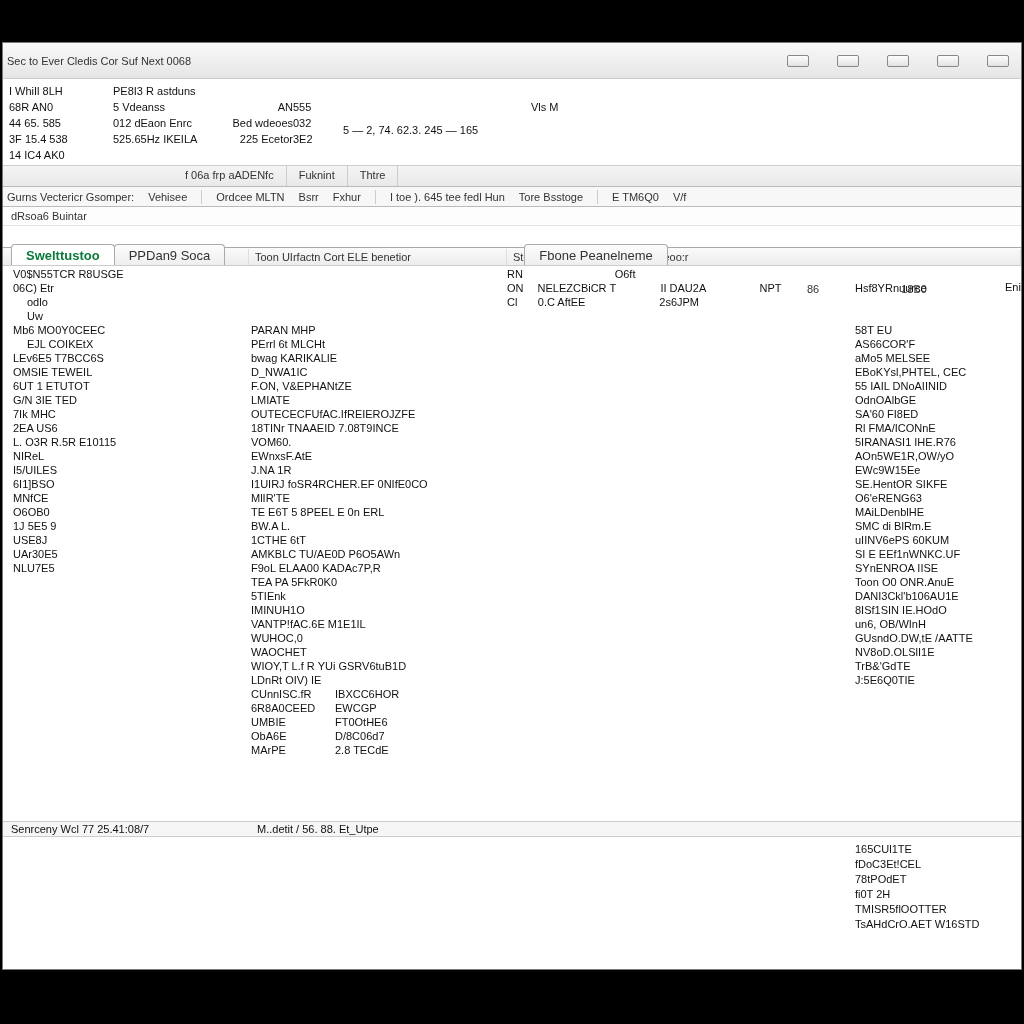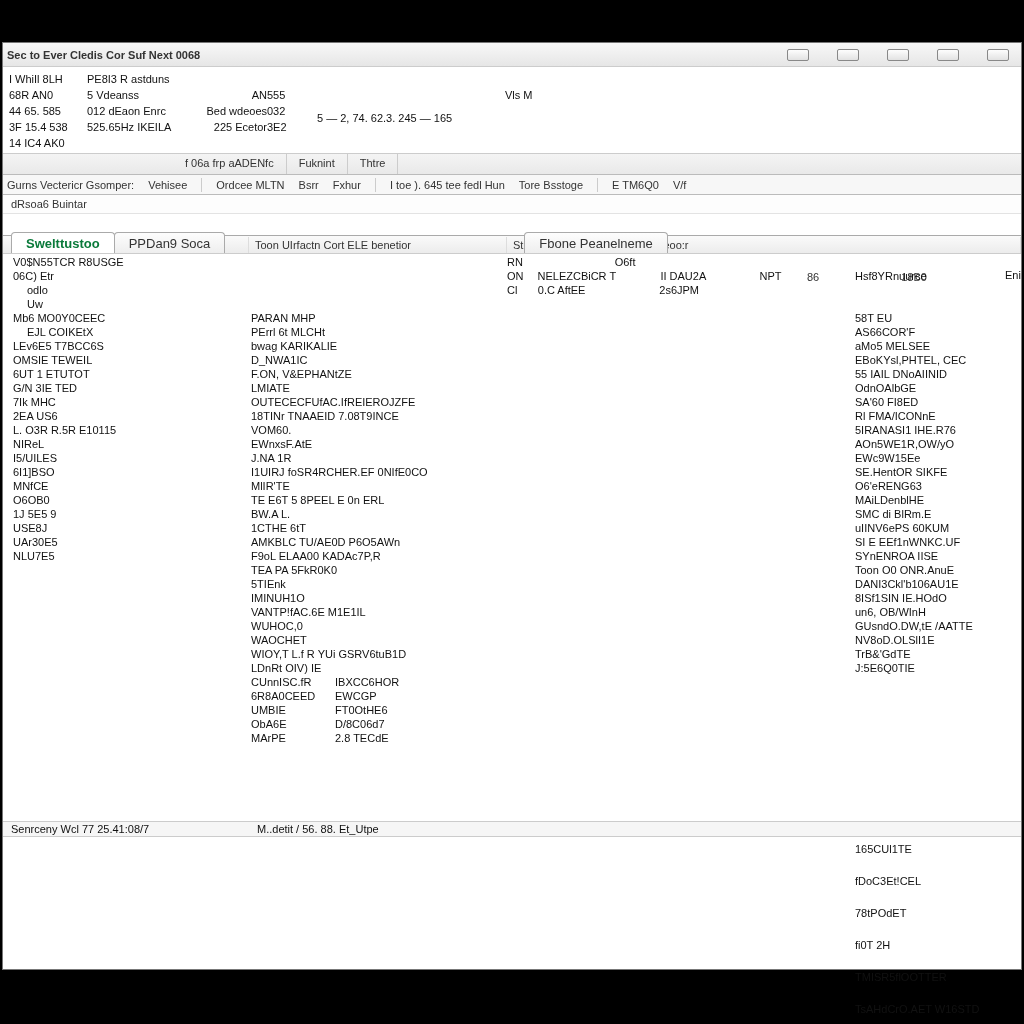"Sec to Ever Cledis Cor" .titlebar { font-weight: bold -> none; height: 24px -> 36px }
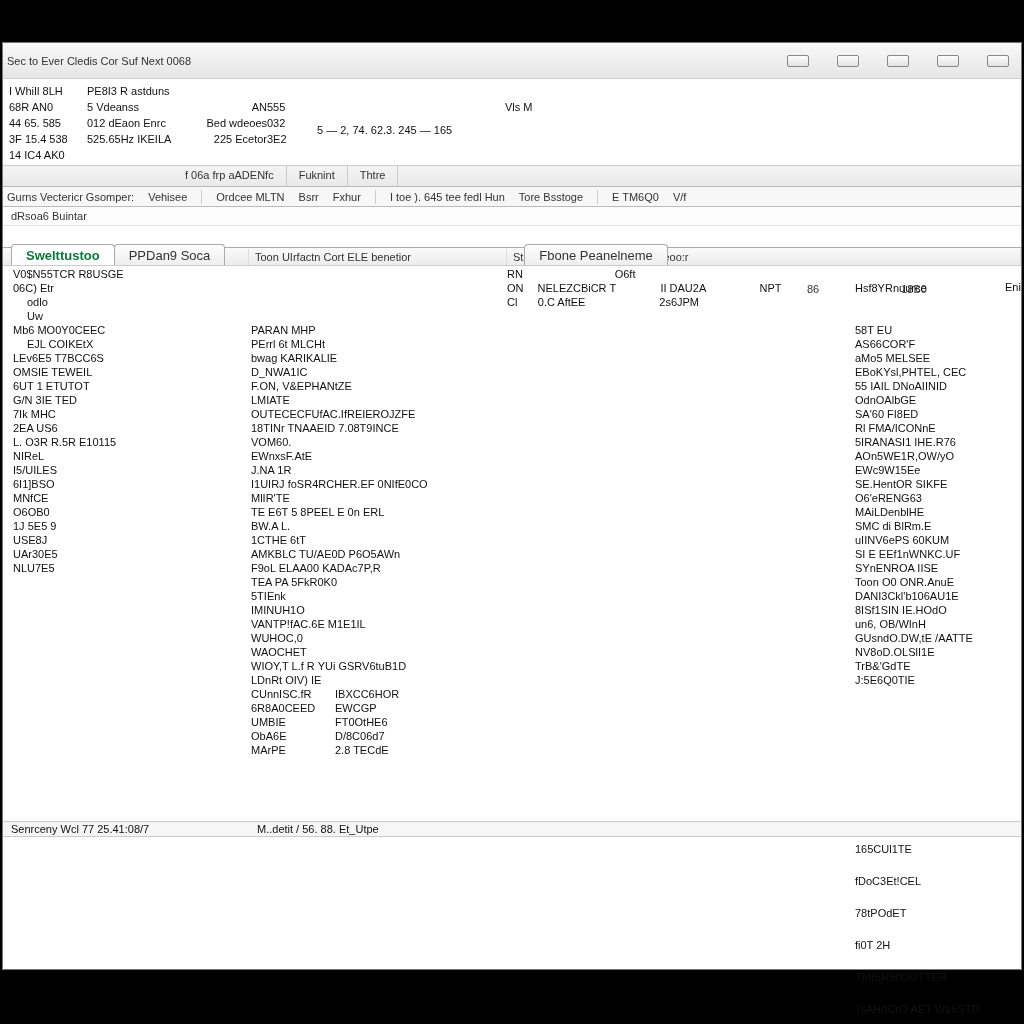"PE8I3 R astduns" .c-b { margin-left: none -> 26px }
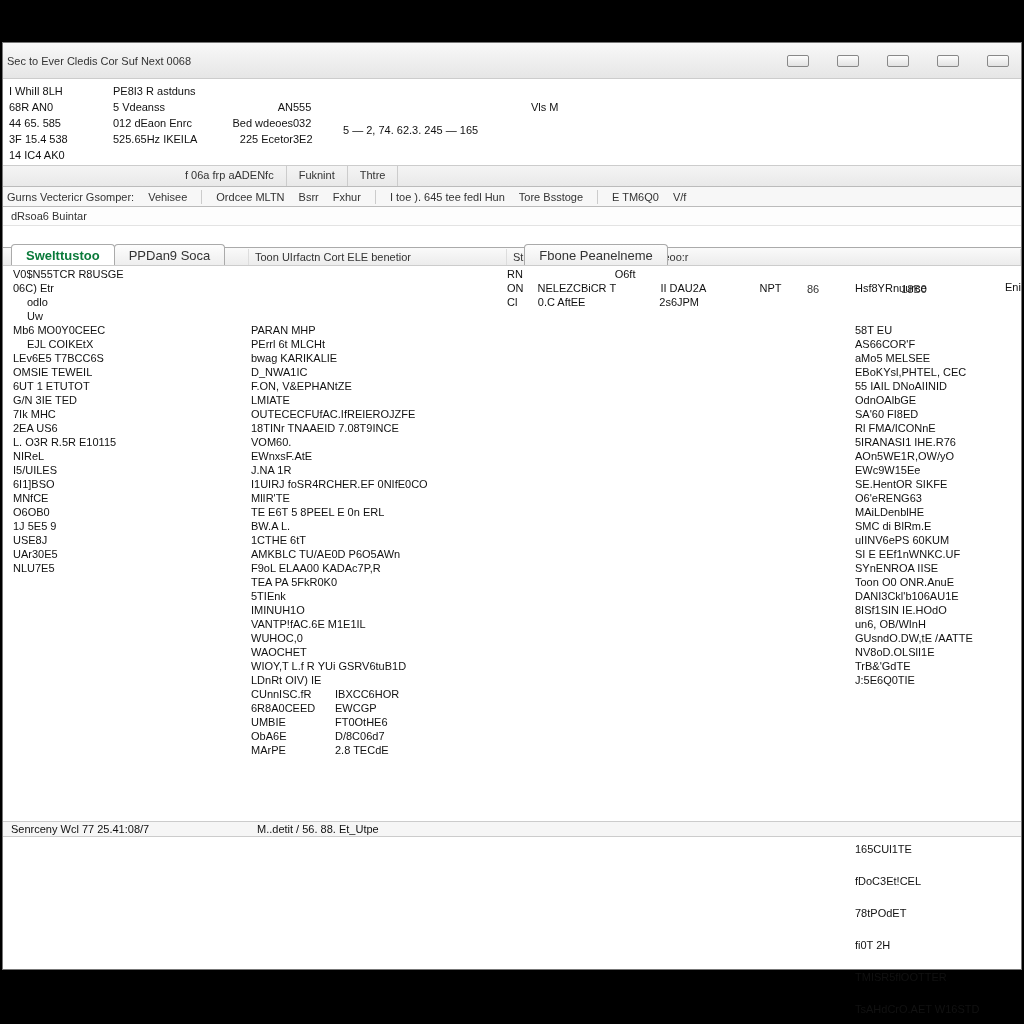"165CUl1TE" .bottom-list { gap: 19px -> 2px }
